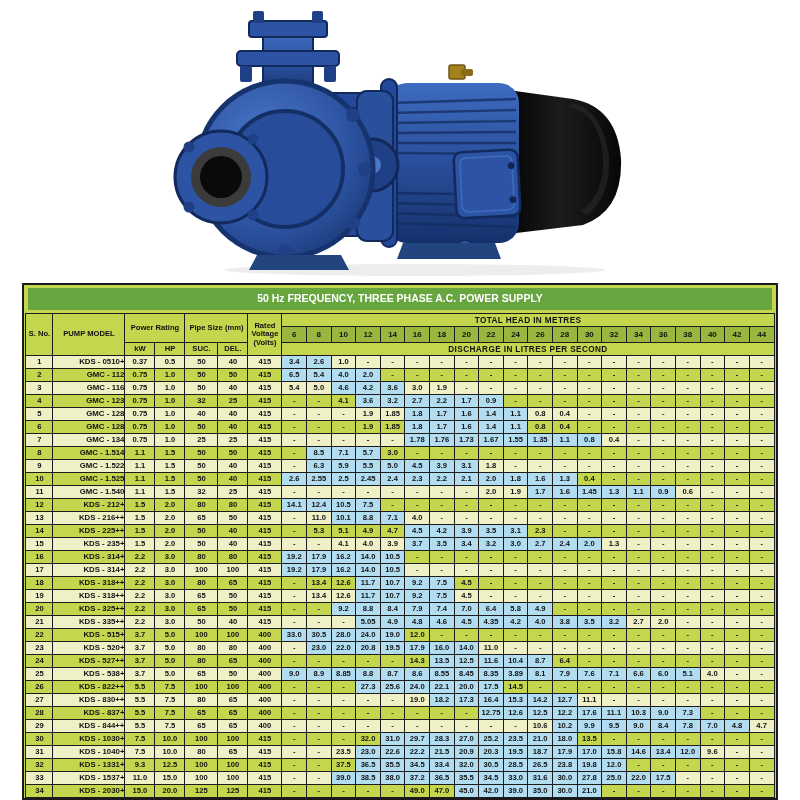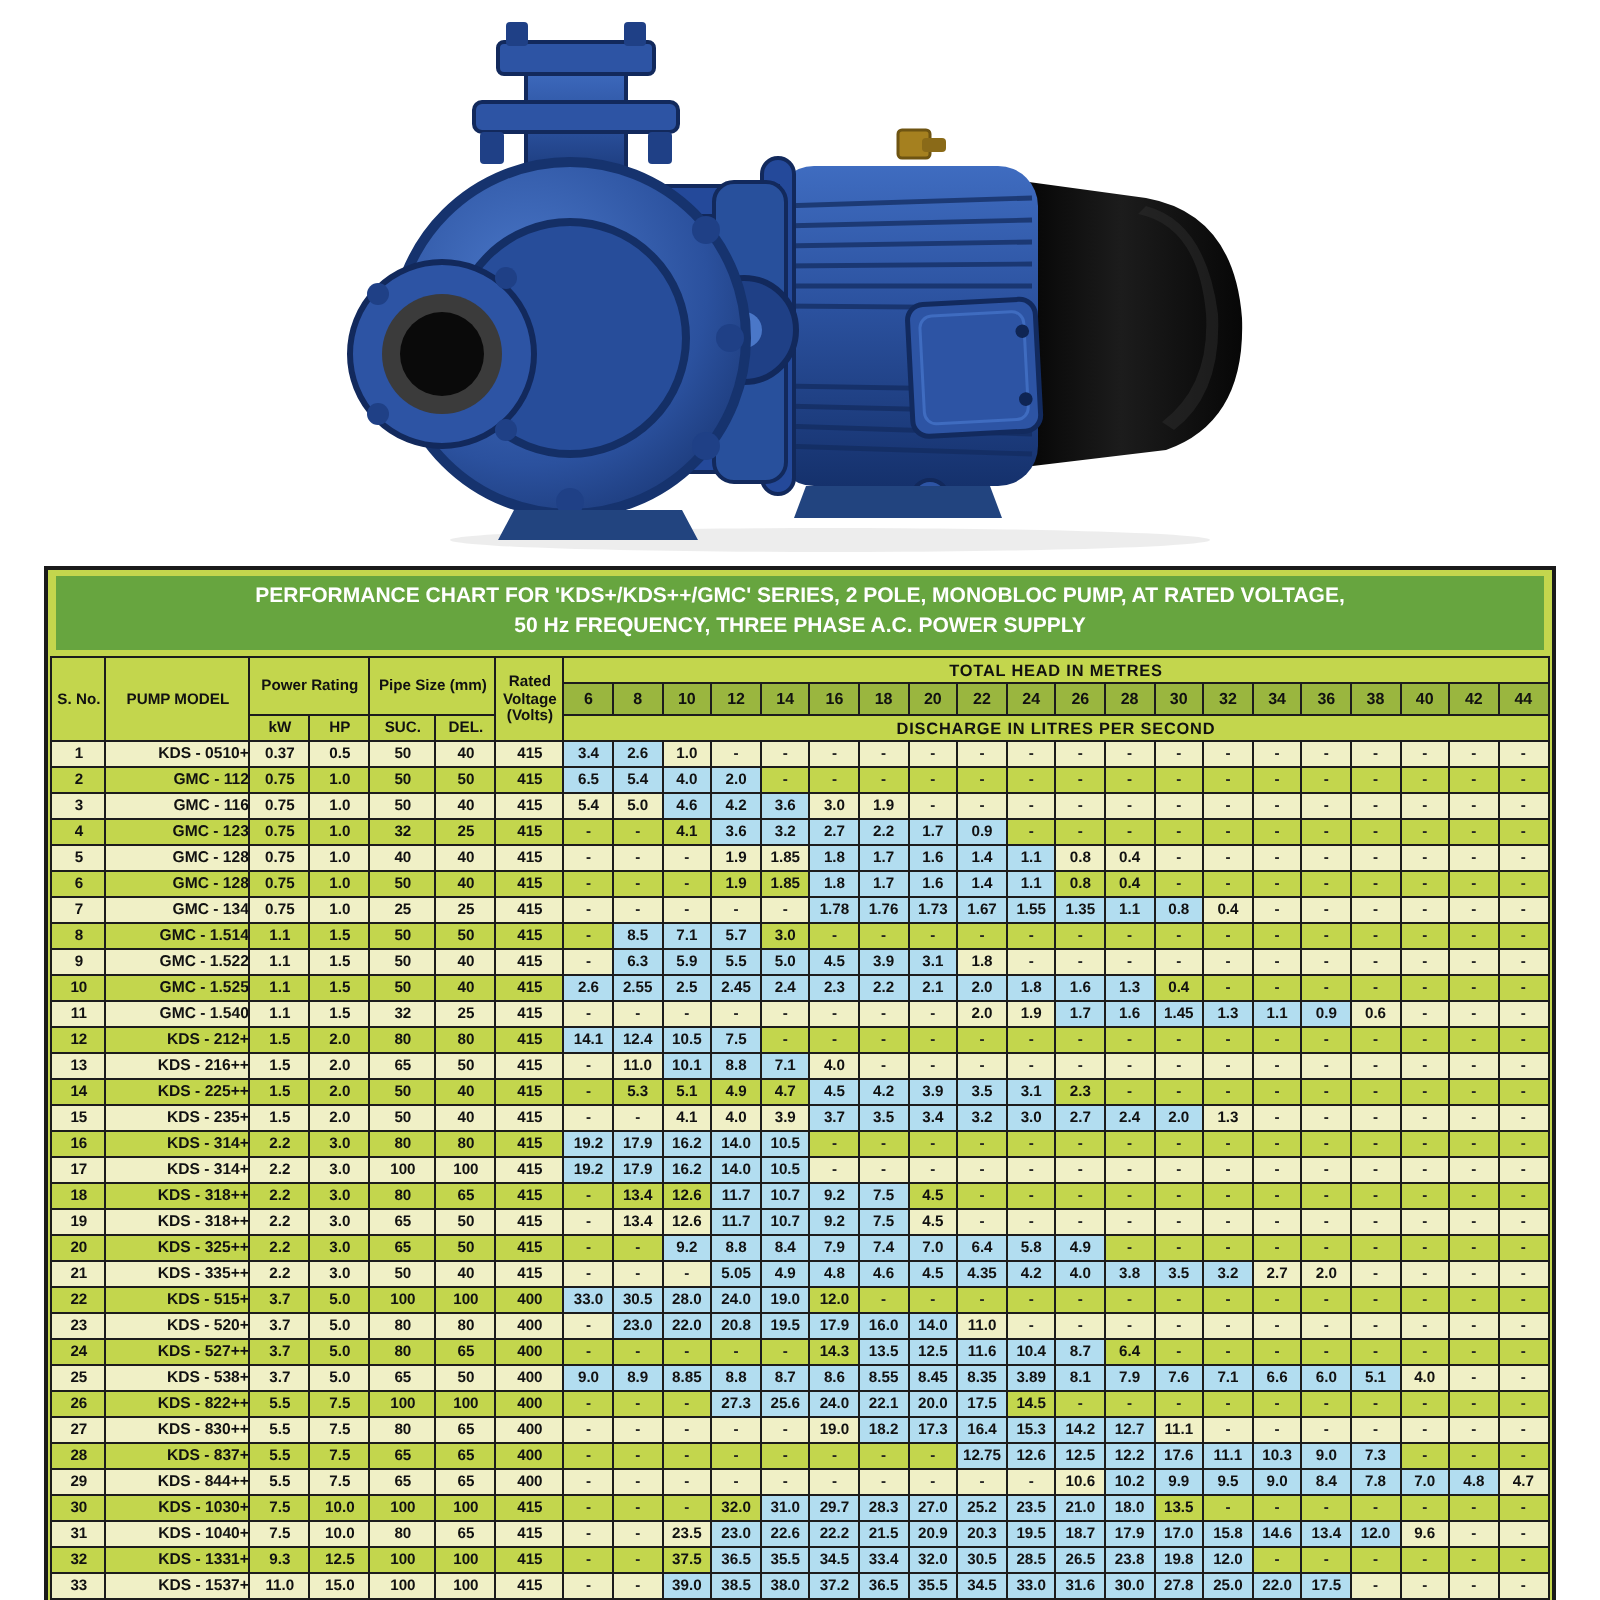"PERFORMANCE CHART FOR 'KDS+/KDS++/GMC'" div { html: <div>PERFORMANCE CHART FOR 'KDS+/KDS++/GMC' SERIES, 2 POLE, MONOBLOC PUMP, AT RATED VOLTAGE,</div> -> none }
